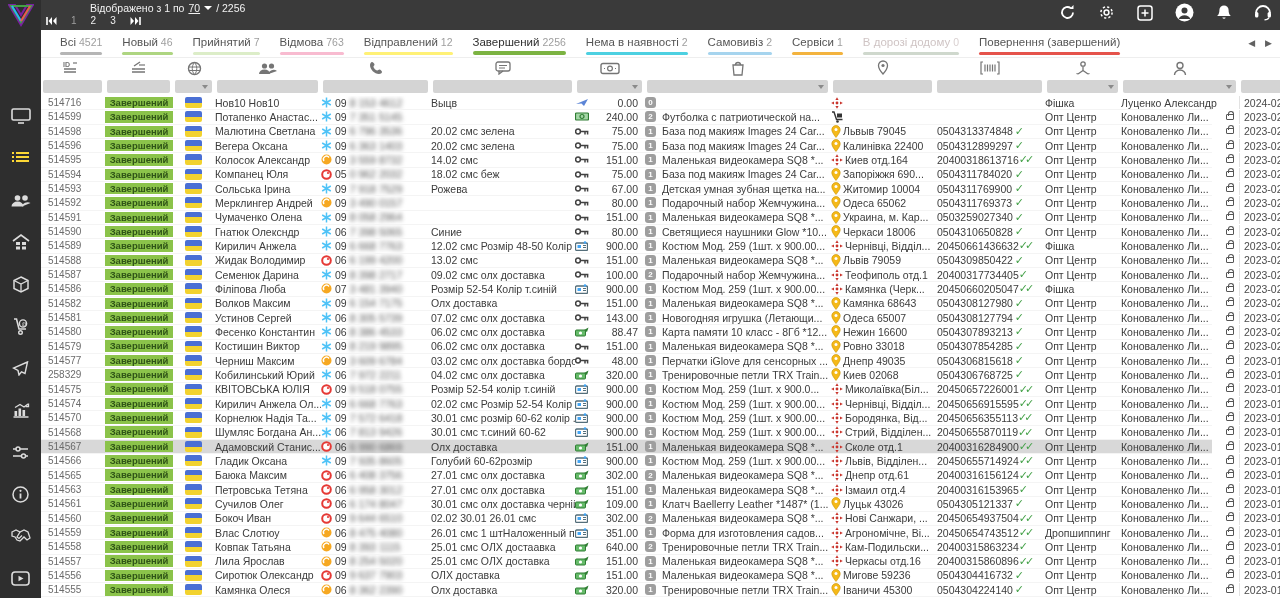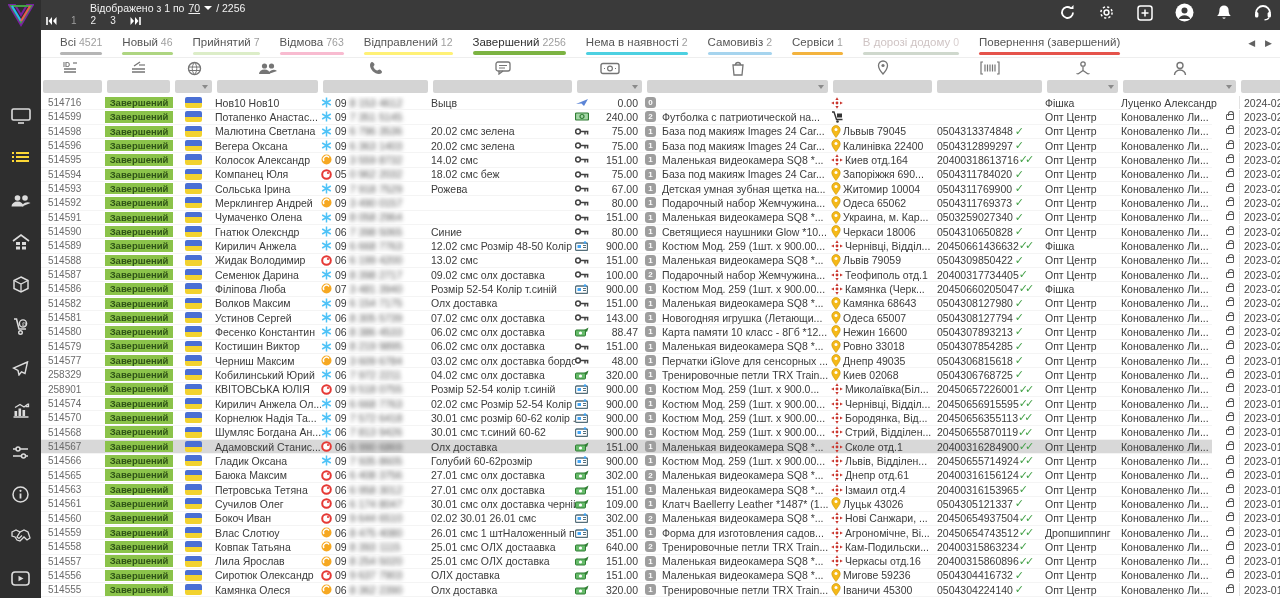"258901" div.cell { text: 258901 -> 514575 }
